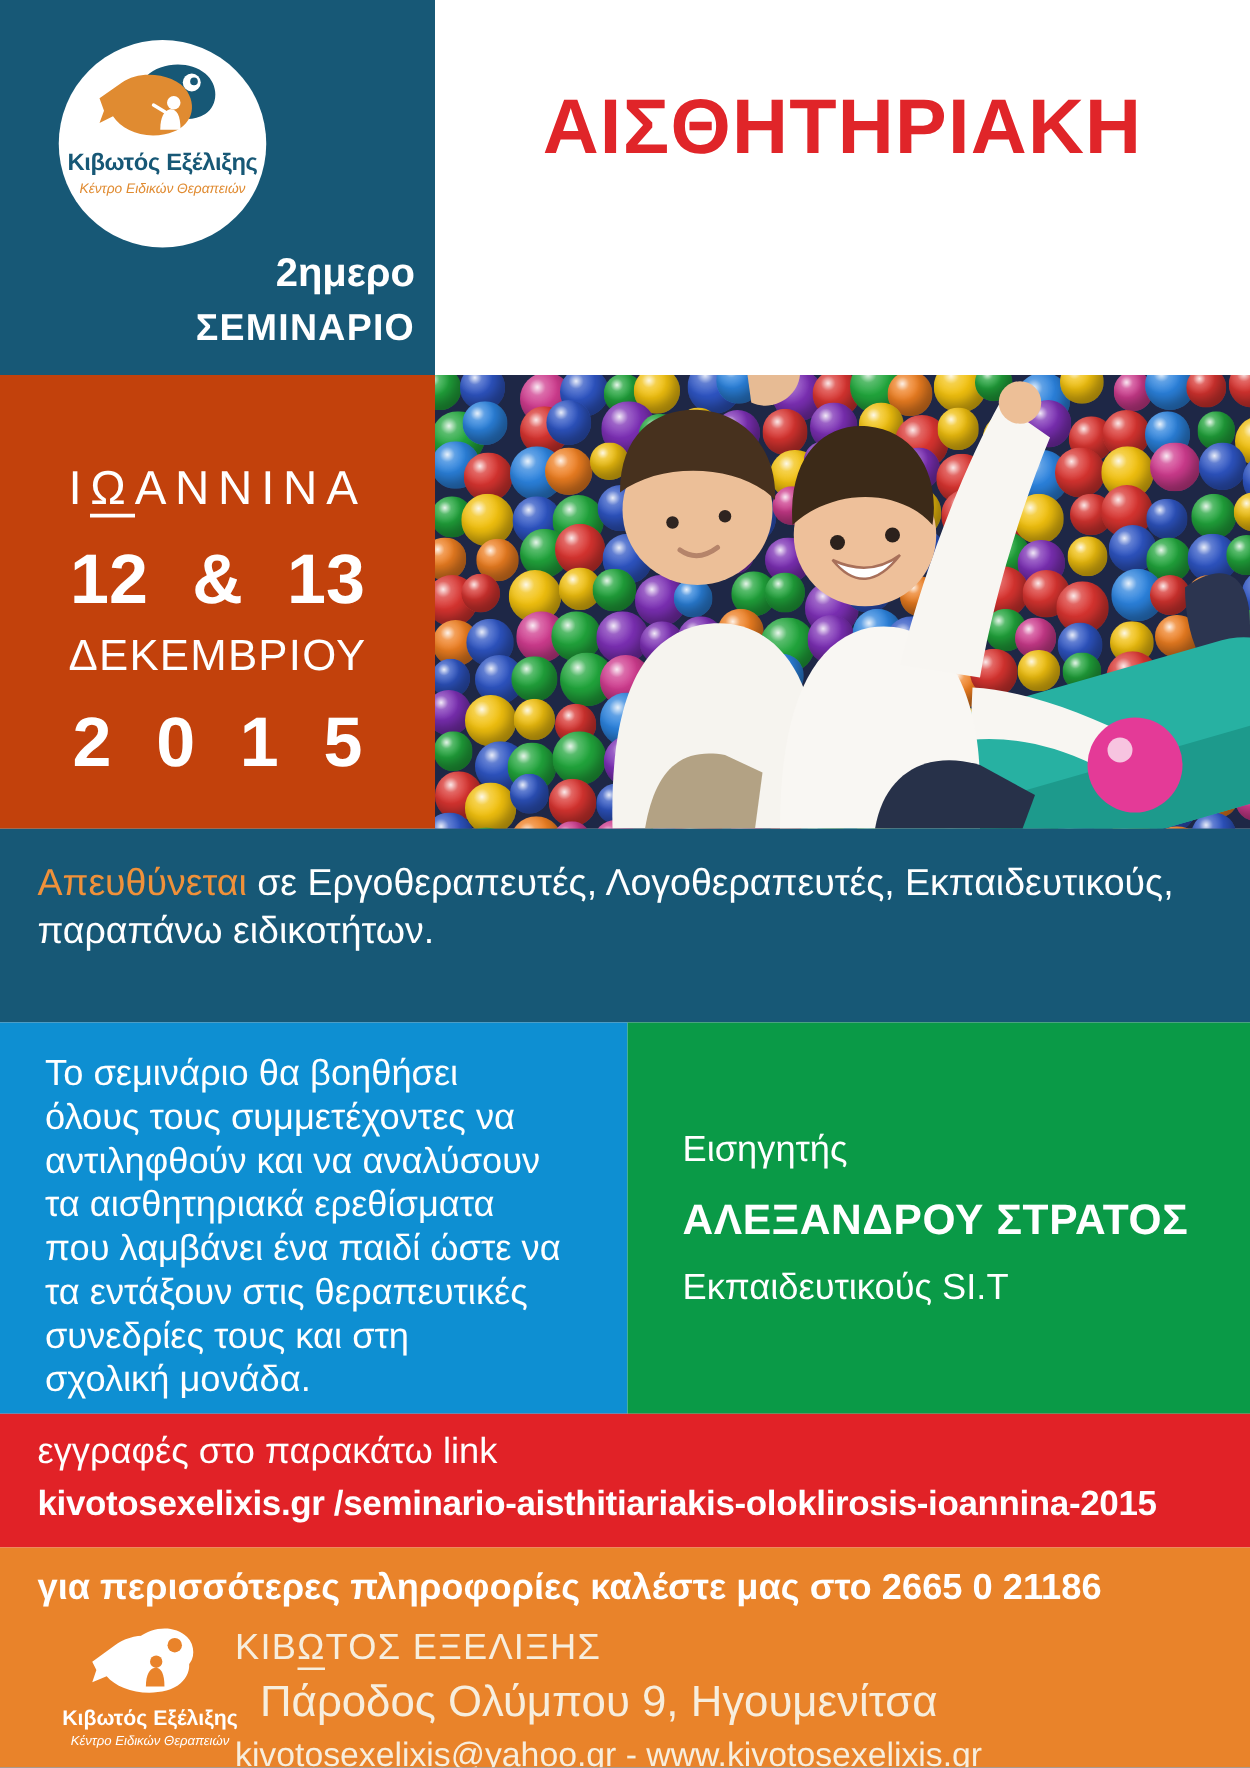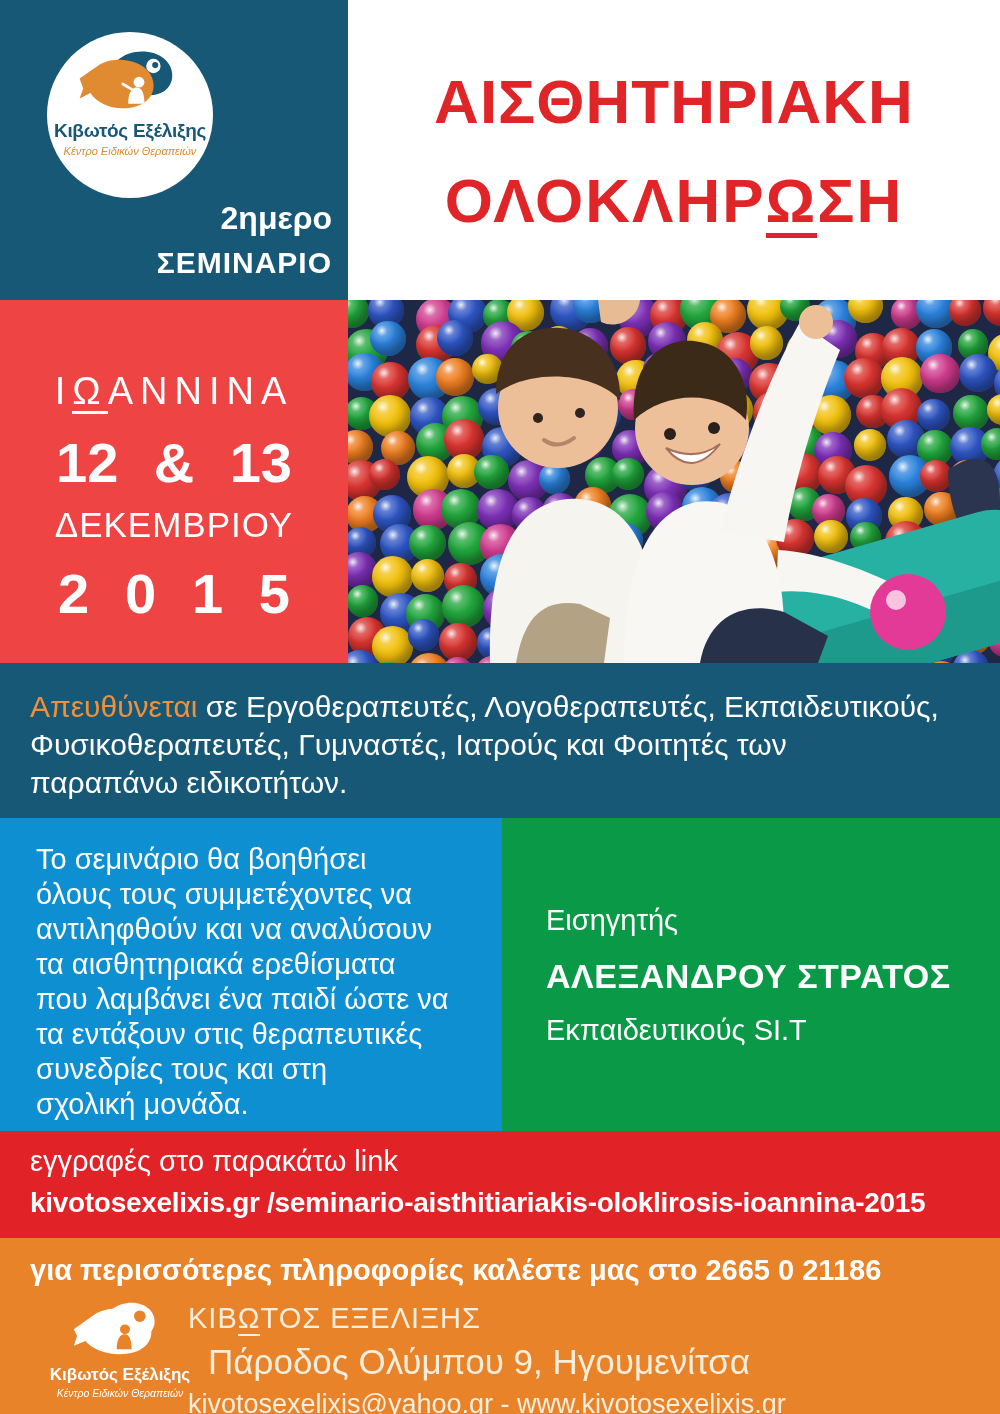"ΟΛΟΚΛΗΡΩΣΗ" div.t2 { html: <div><span>ΟΛΟΚΛΗΡ</span><span>Ω</span><span>ΣΗ</span></div> -> none }
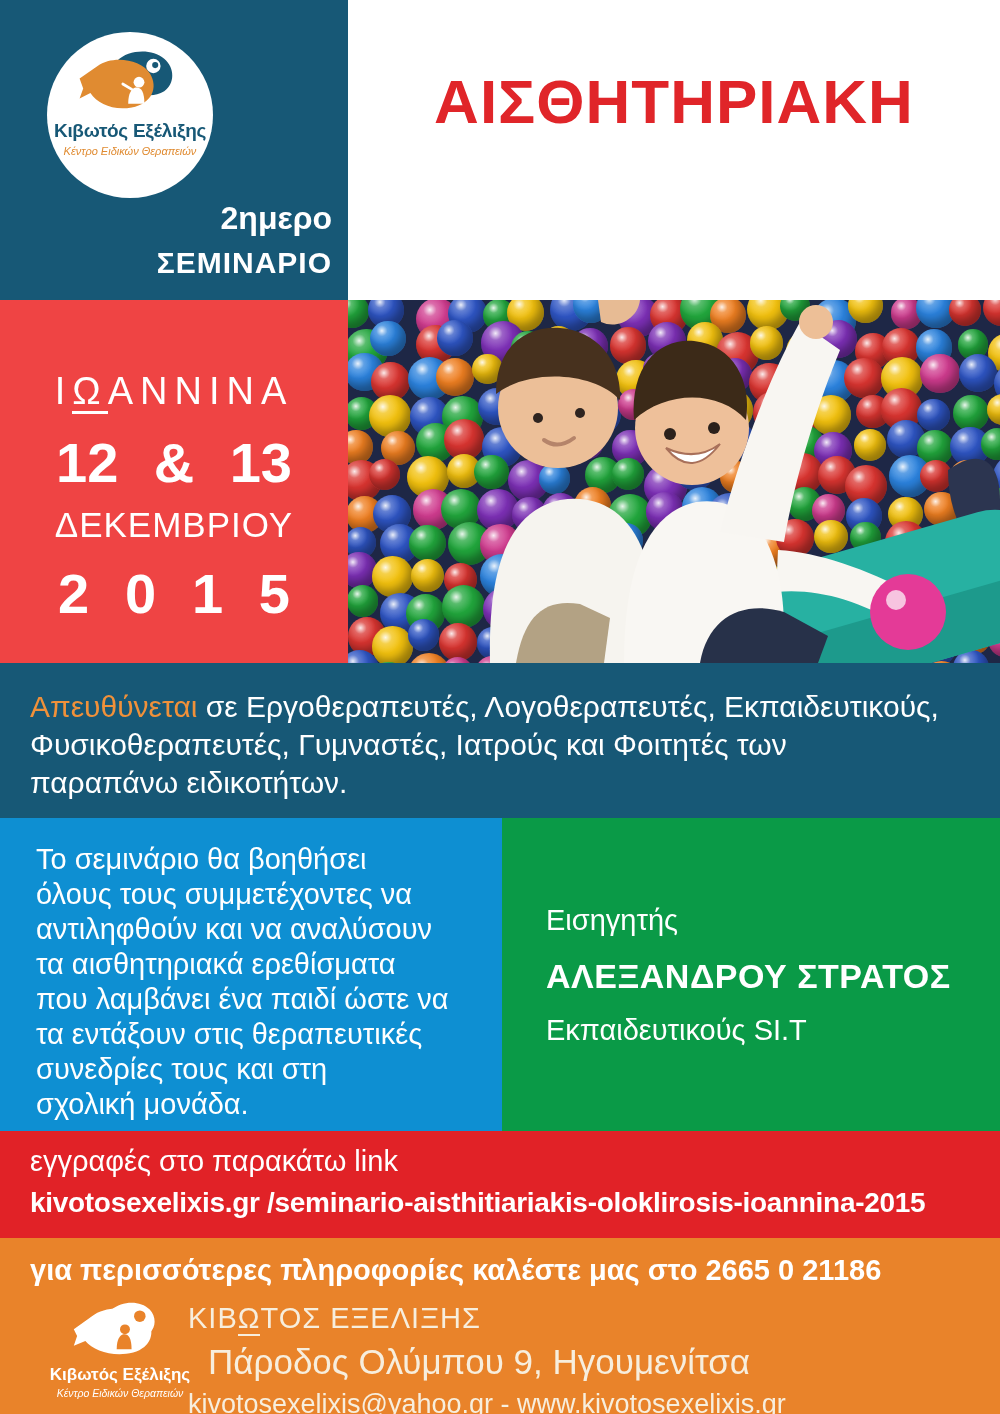"ΙΩΑΝΝΙΝΑ" .date-block { background: #ef4444 -> #c2410c }
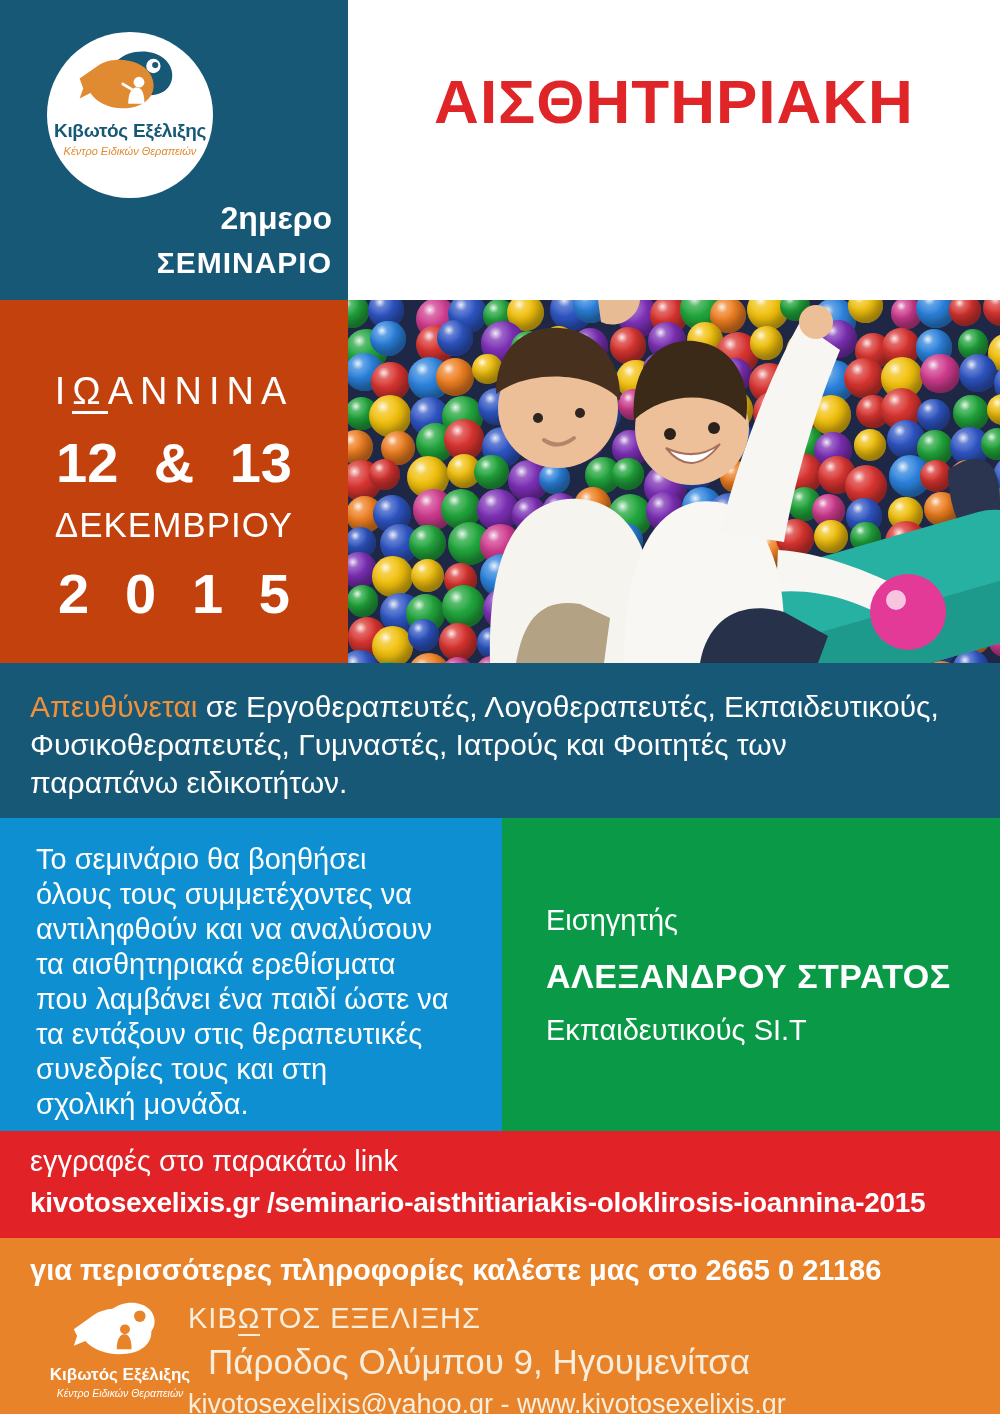"Φυσικοθεραπευτές, Γυμναστές, Ιατρούς και" div { html: <div>Φυσικοθεραπευτές, Γυμναστές, Ιατρούς και Φοιτητές των</div> -> none }
